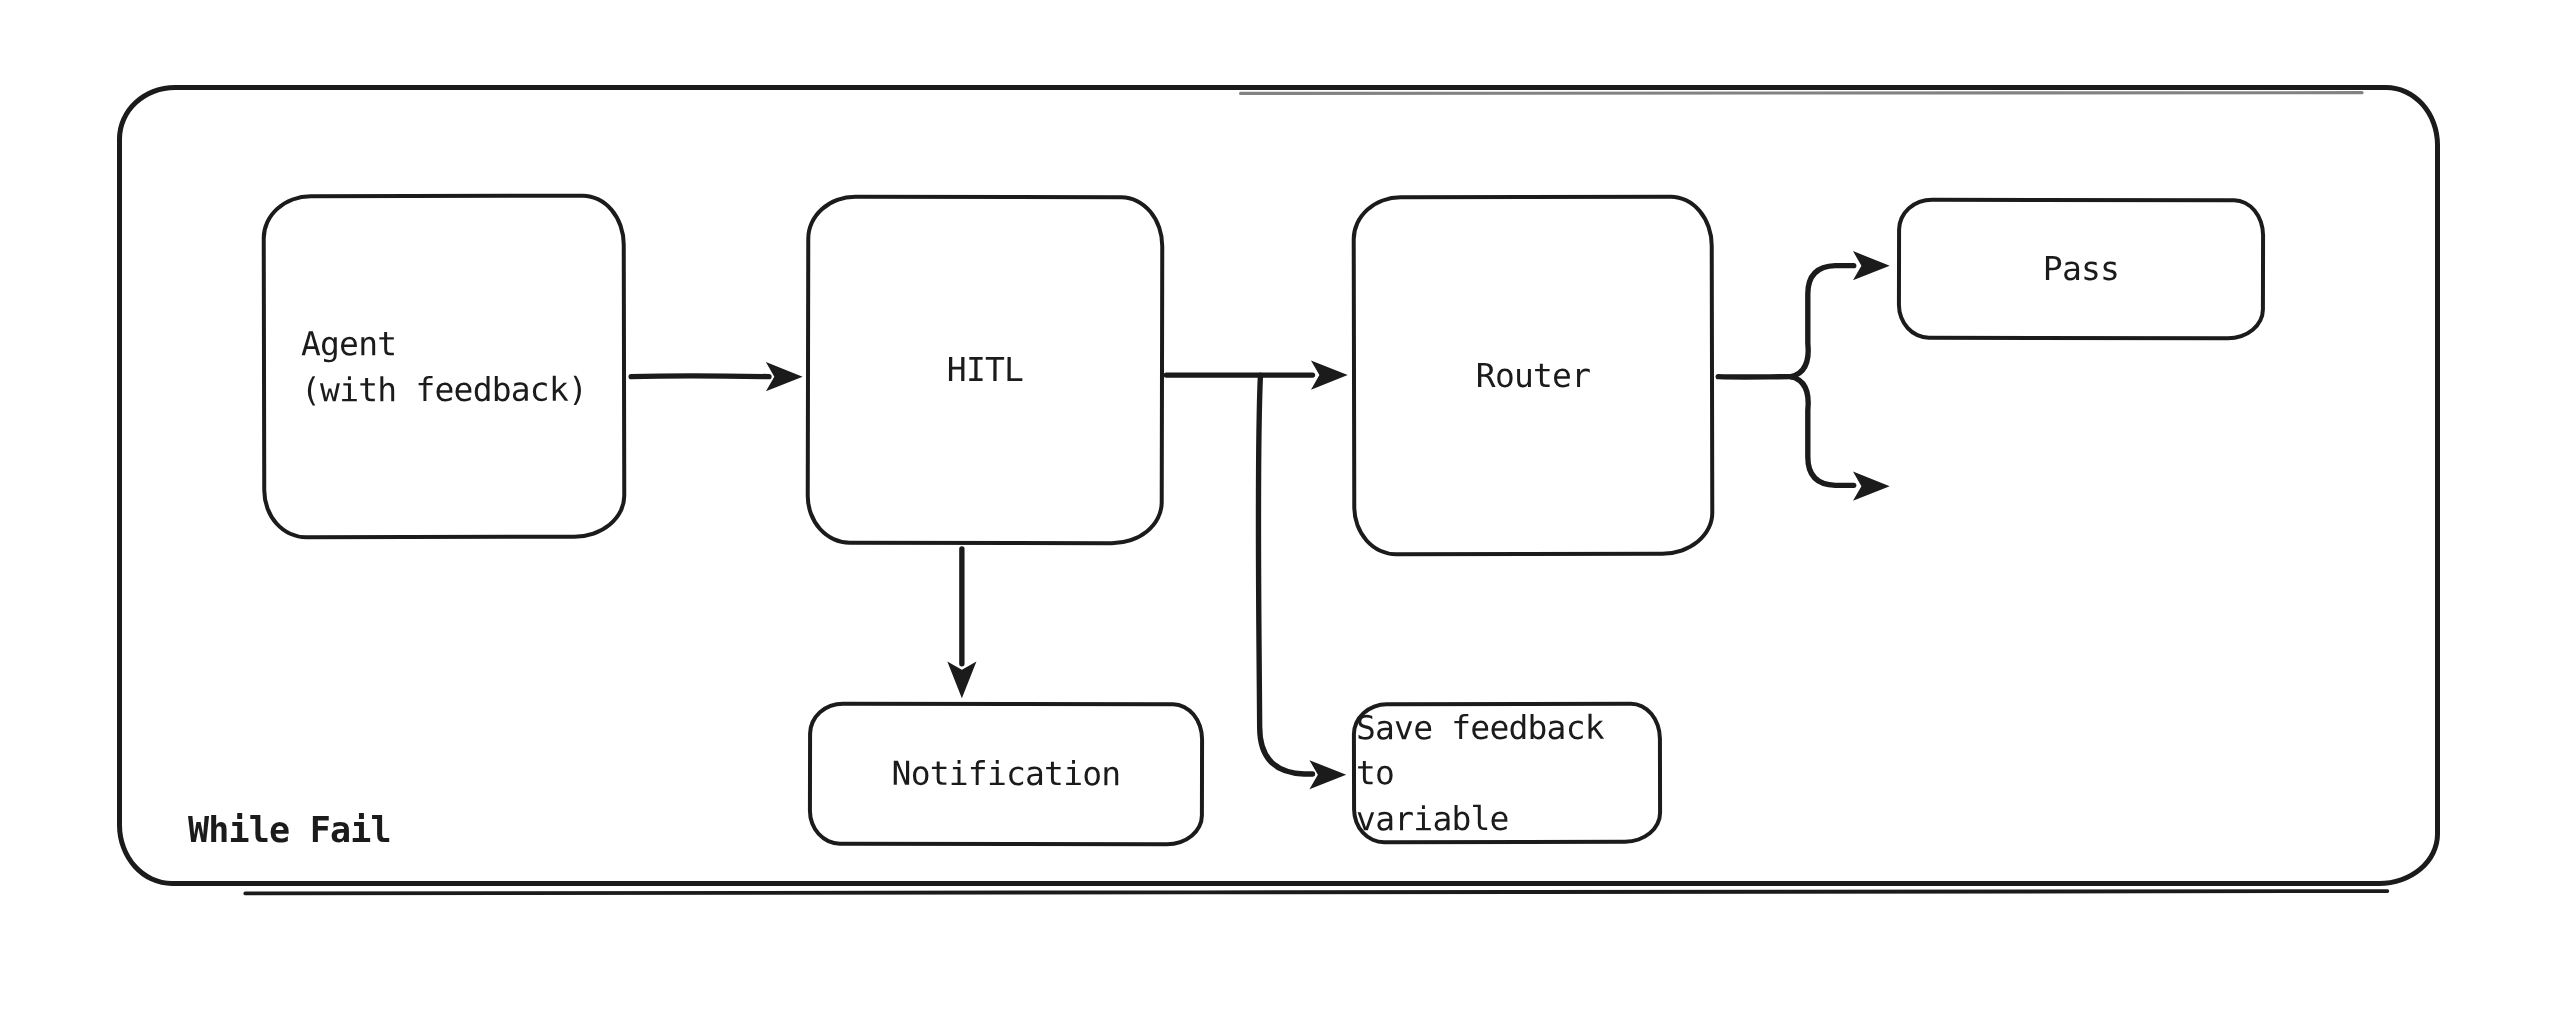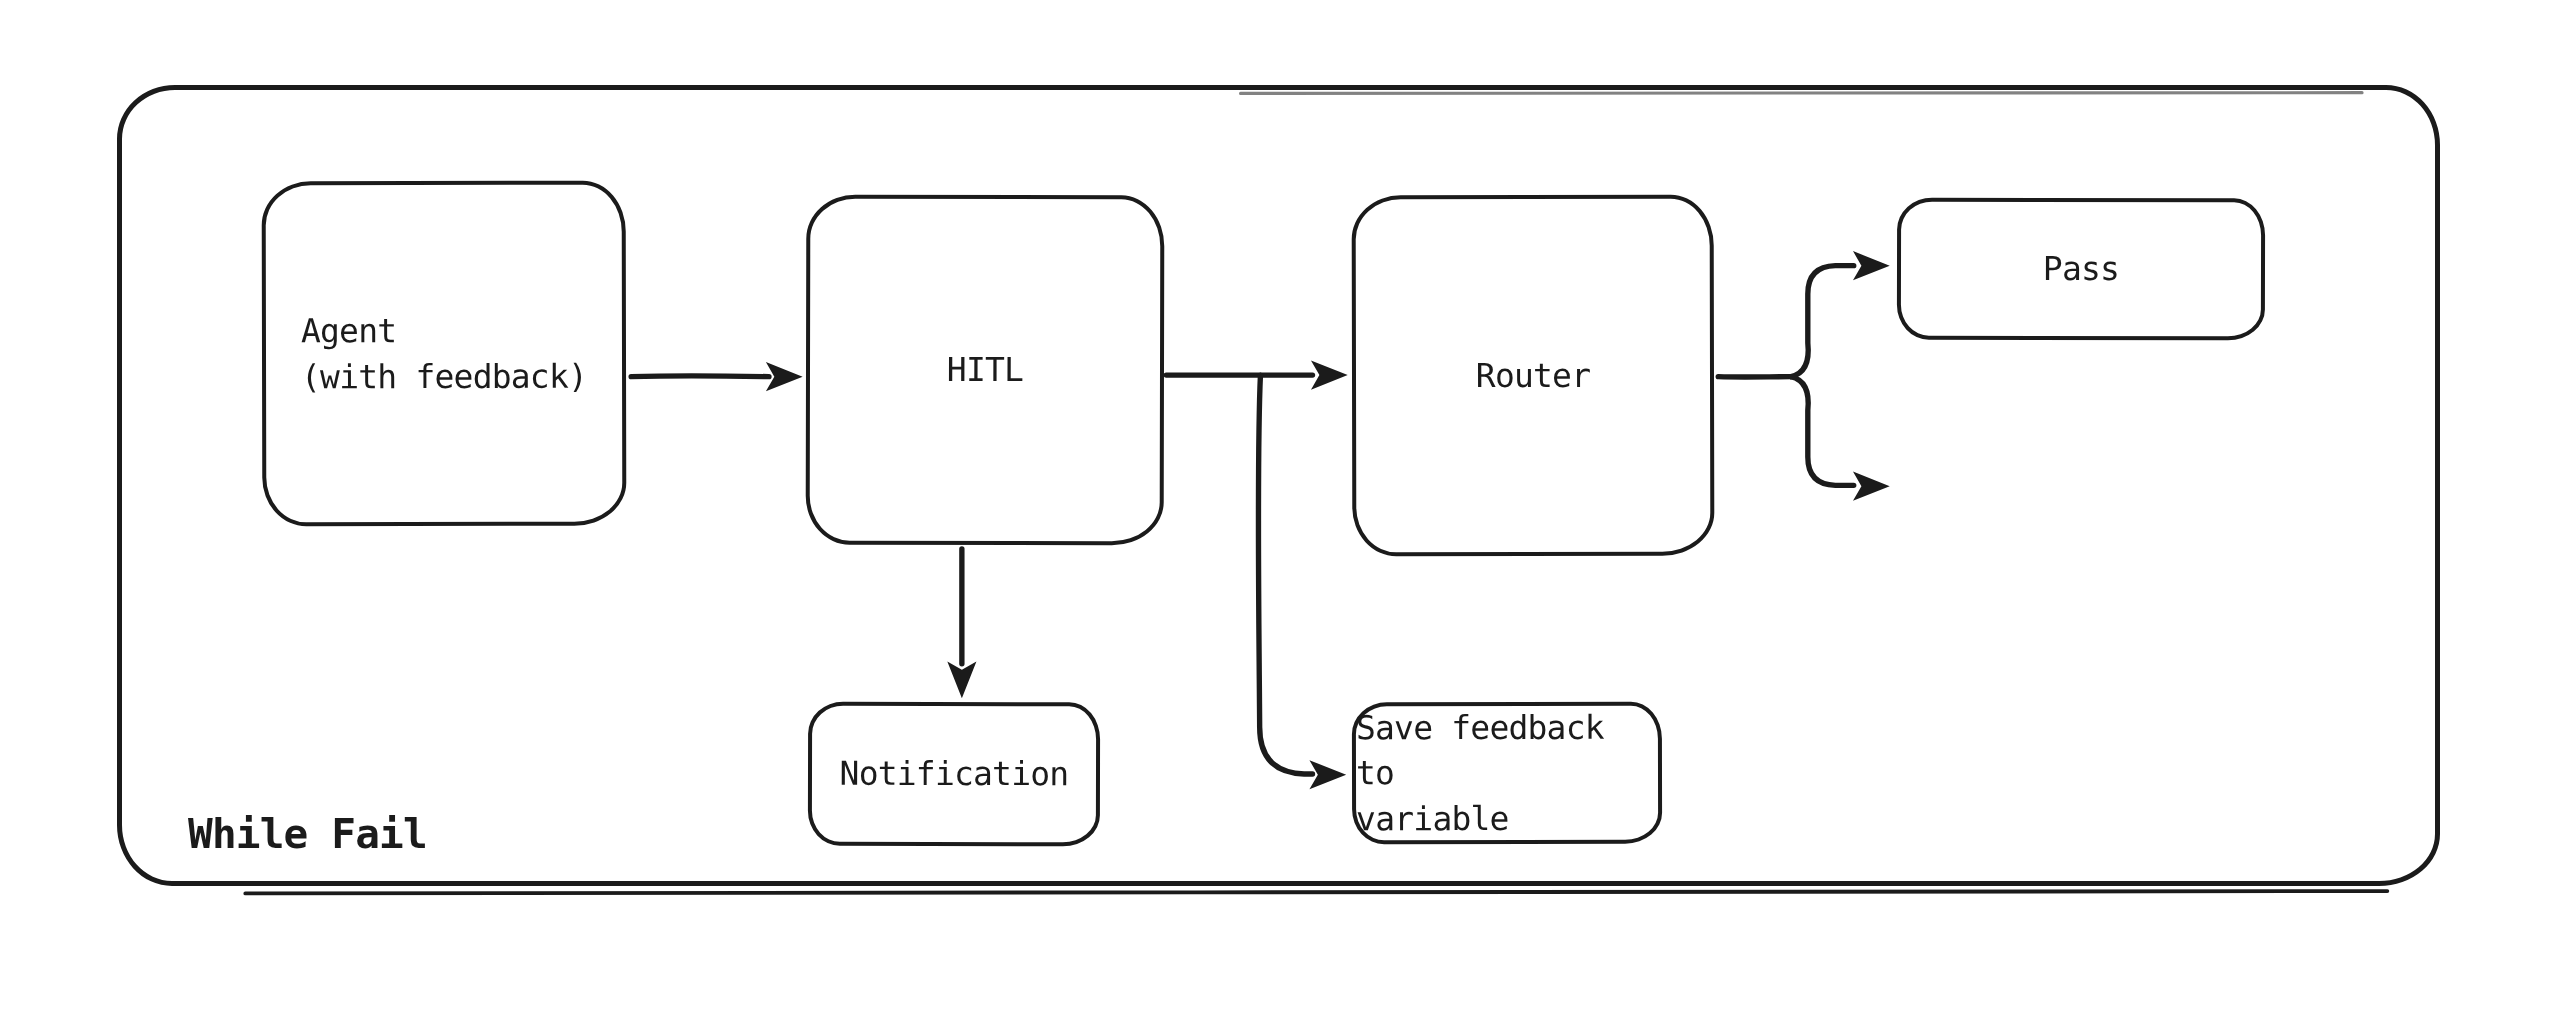"Agent" div.node { top: 181px -> 194px }
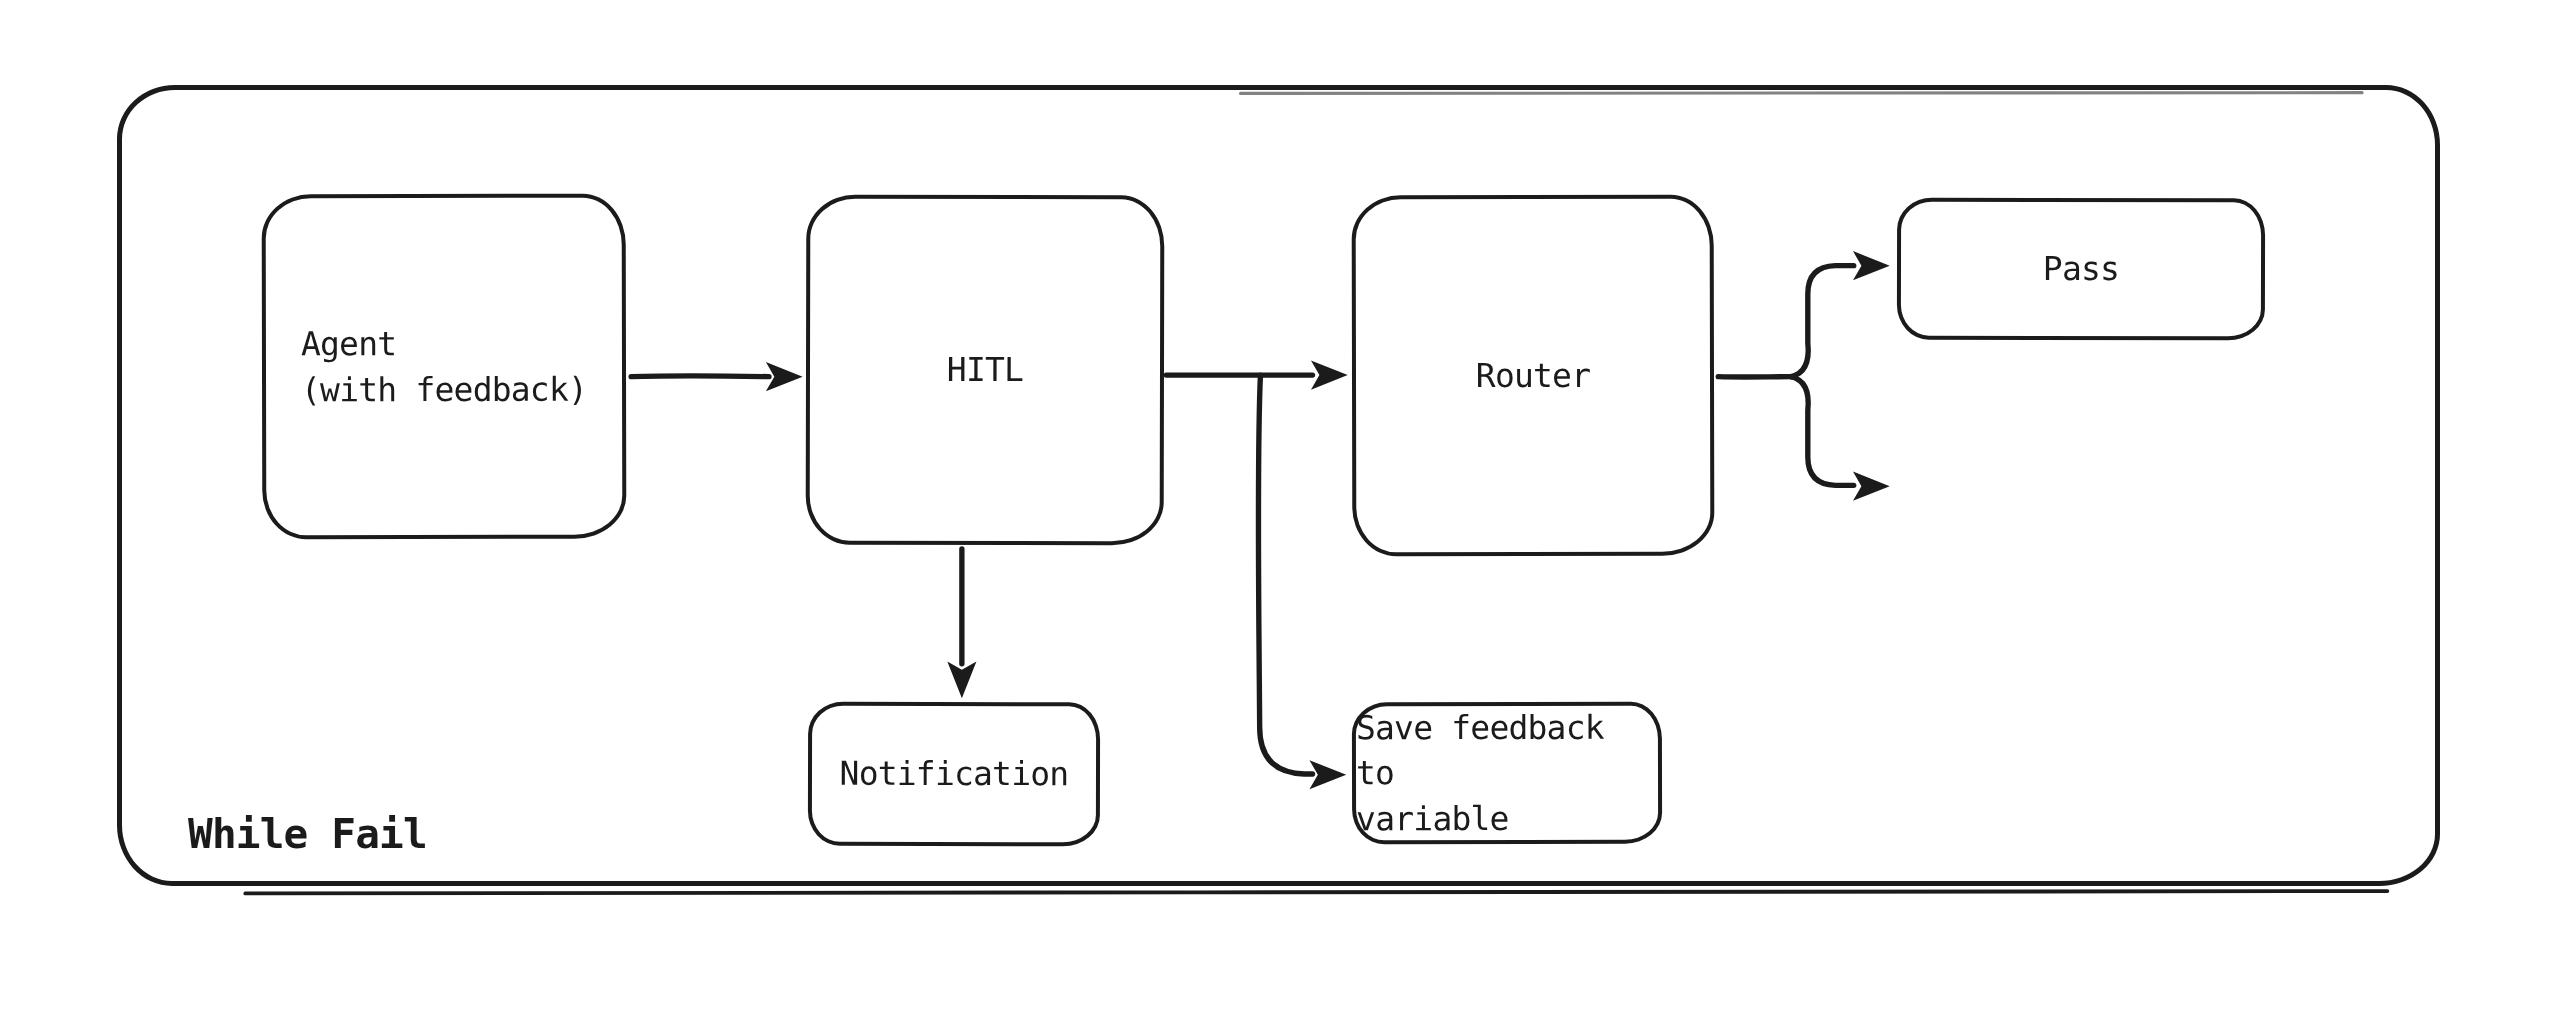"Notification" div.node { width: 292px -> 396px }
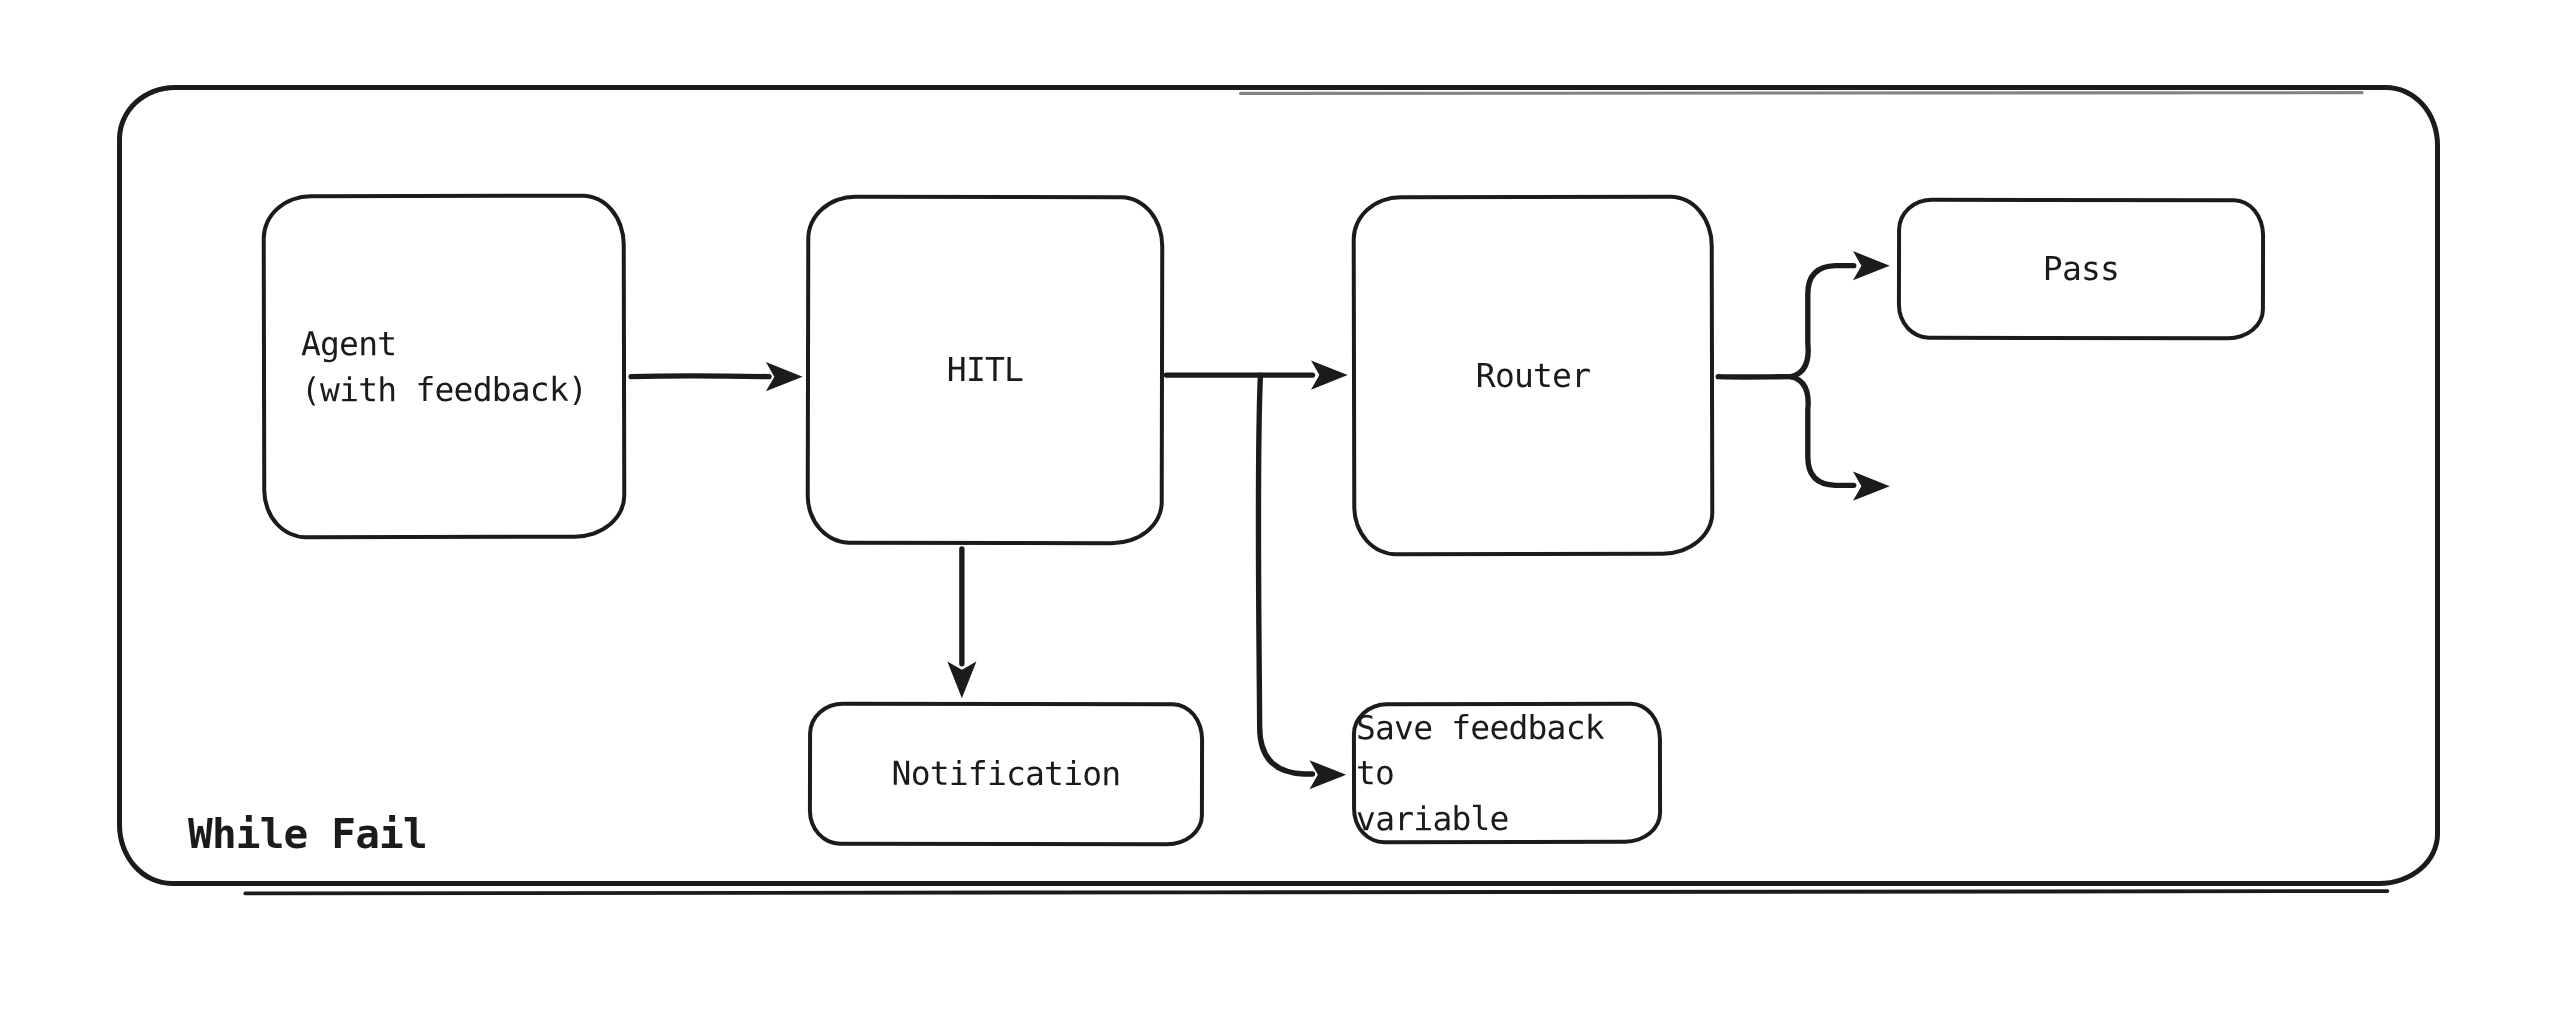"While Fail" .loop-label { font-size: 41px -> 35px }
